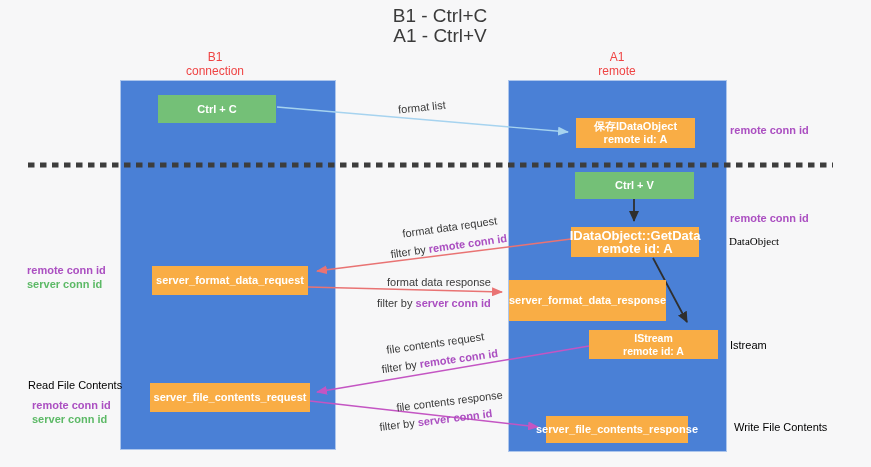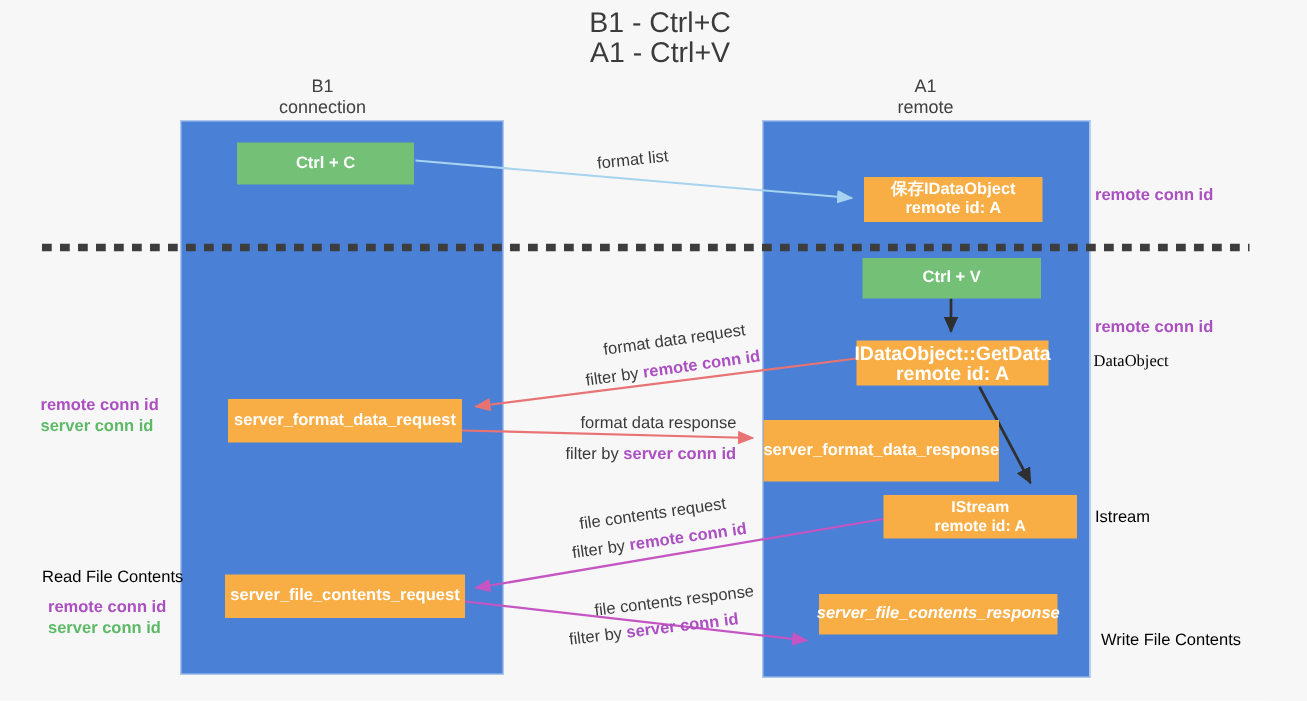"B1" .col-header { color: #404040 -> #ef4444 }
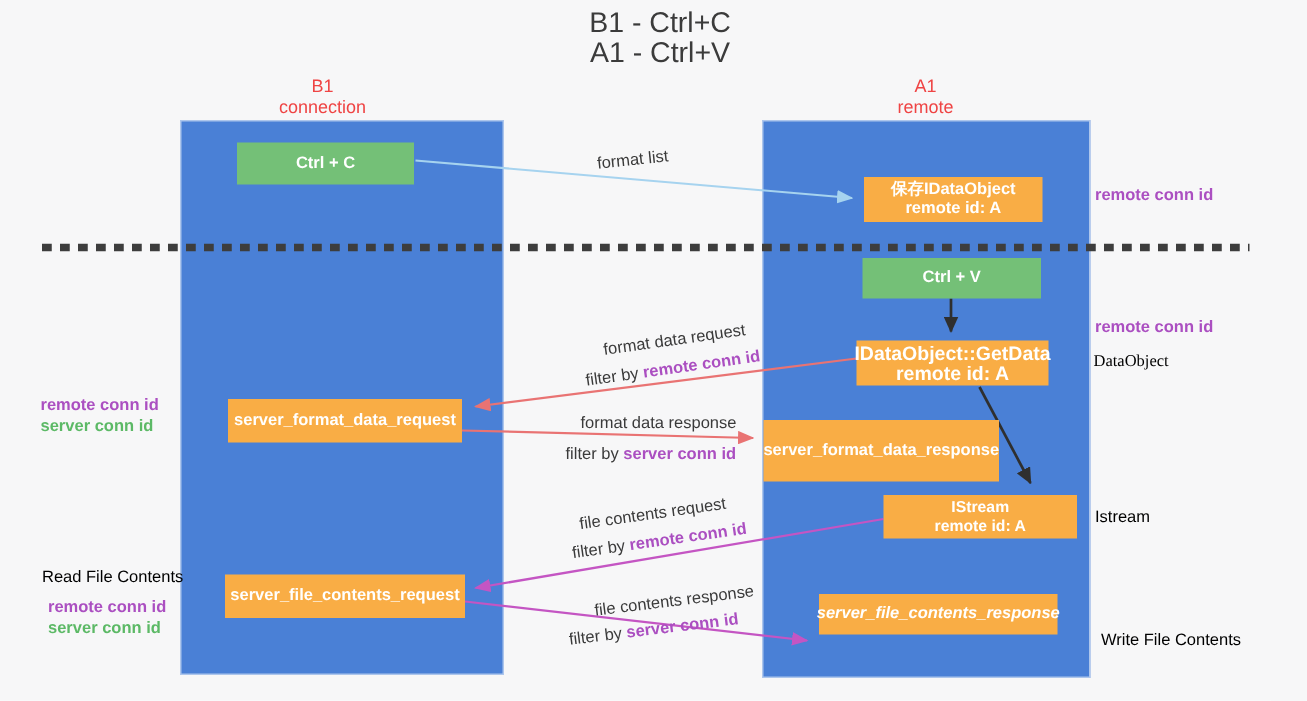"server_file_contents_response" div.node { font-style: italic -> none; top: 396px -> 416px; width: 159px -> 142px }
